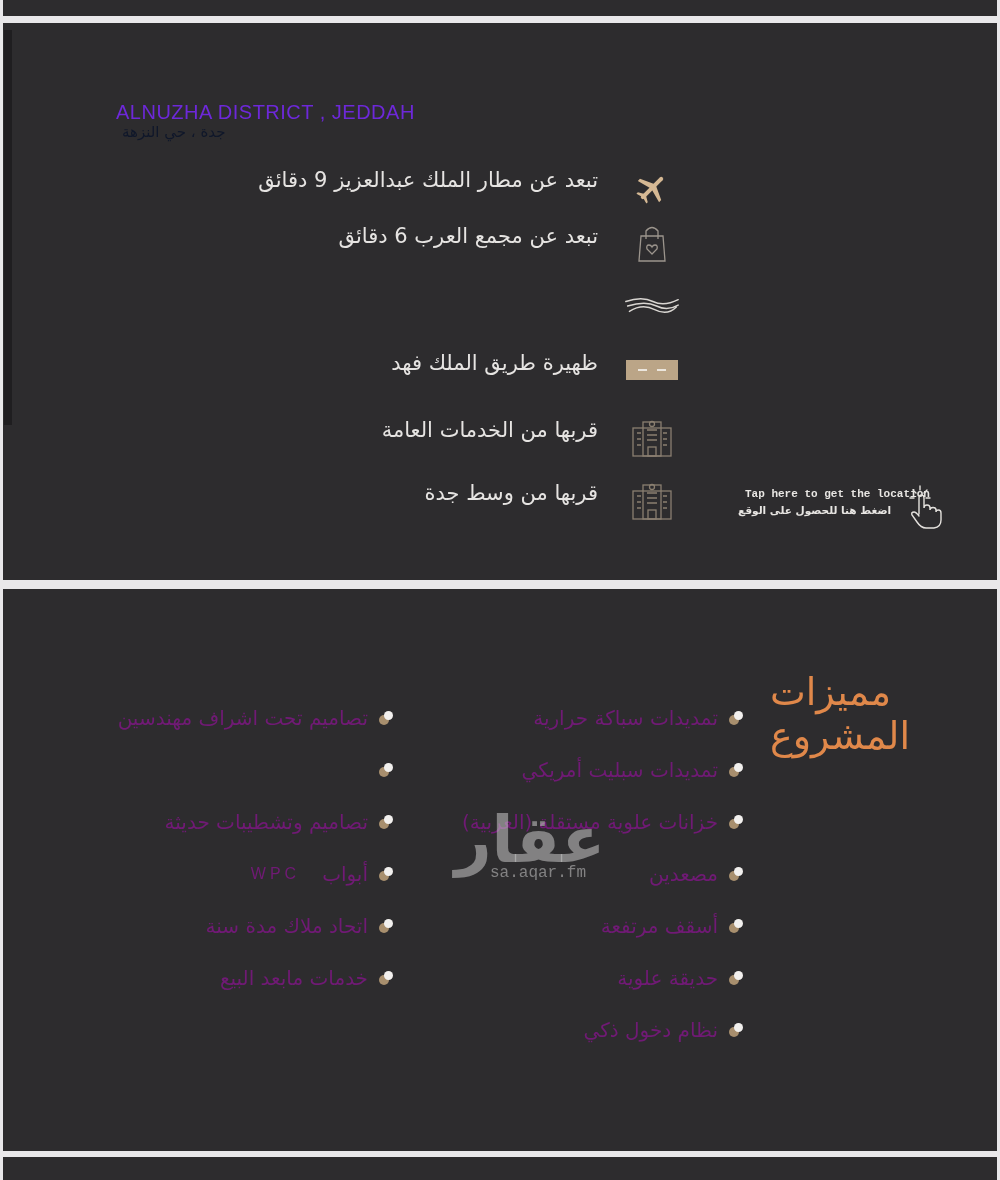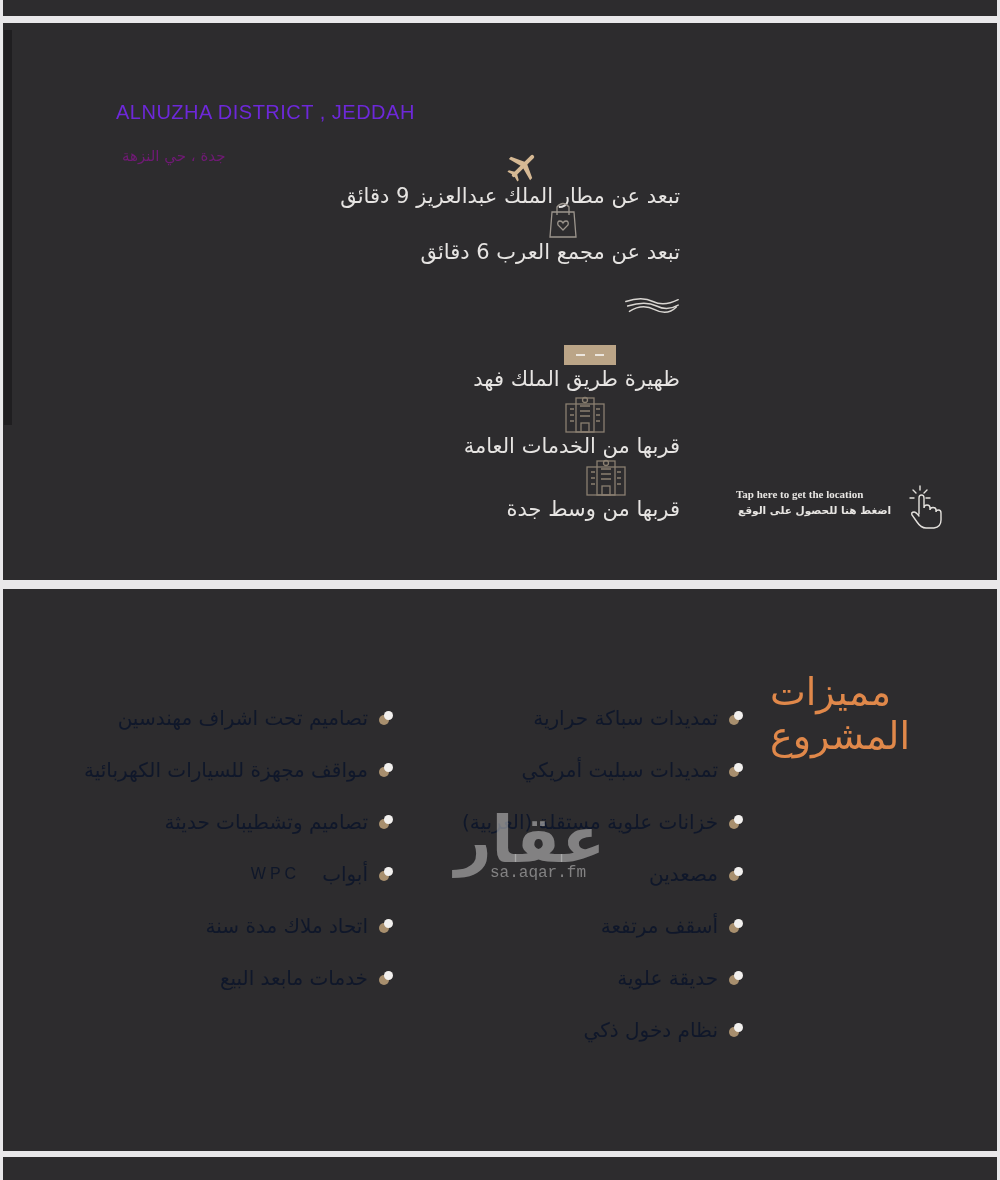"جدة ، حي النزهة" .loc-title-ar { color: #701a75 -> #0f172a; top: 147px -> 123px }
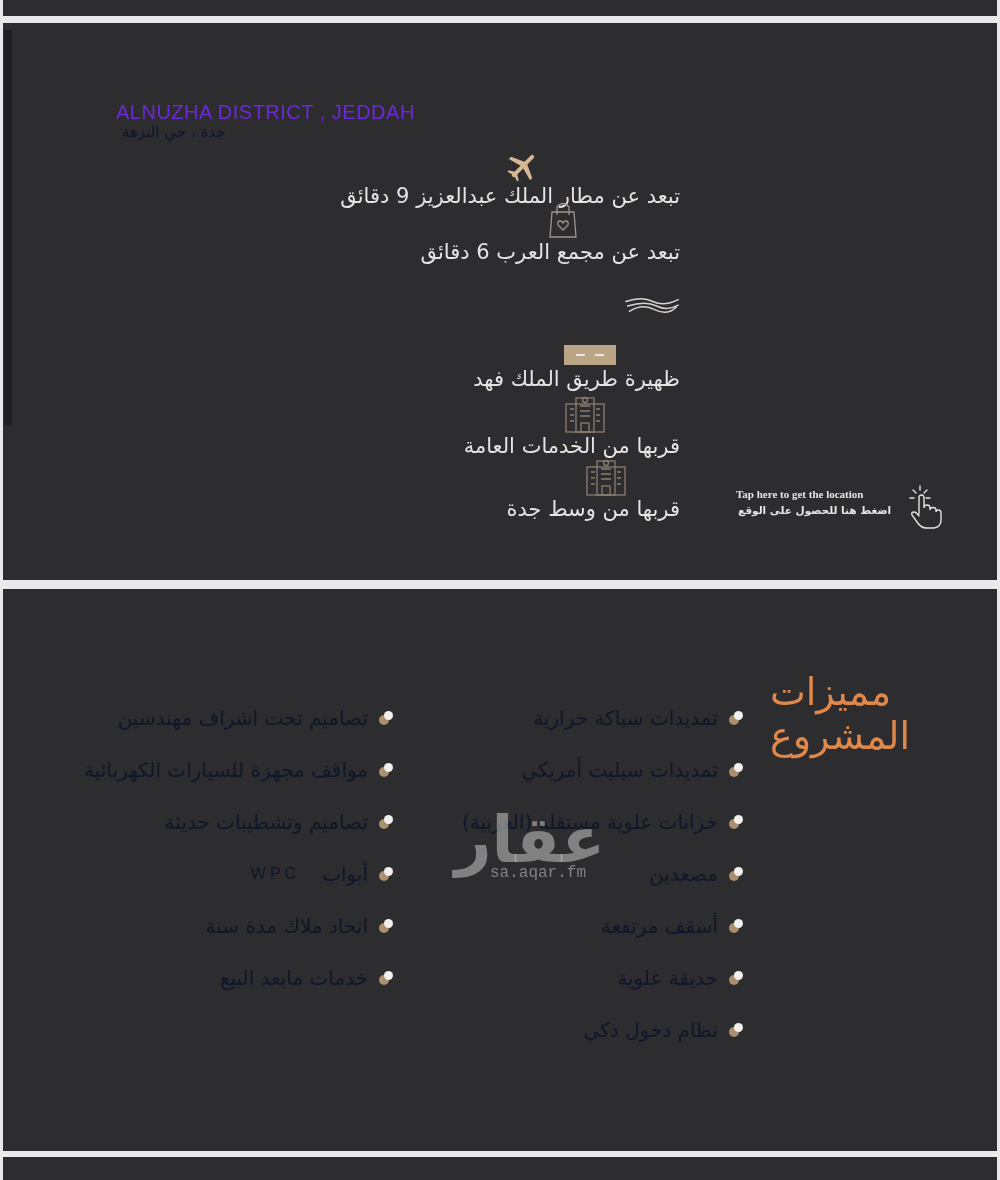"تبعد عن مطار الملك عبدالعزيز" .loc-row { align-items: center -> none; flex-direction: column -> none }
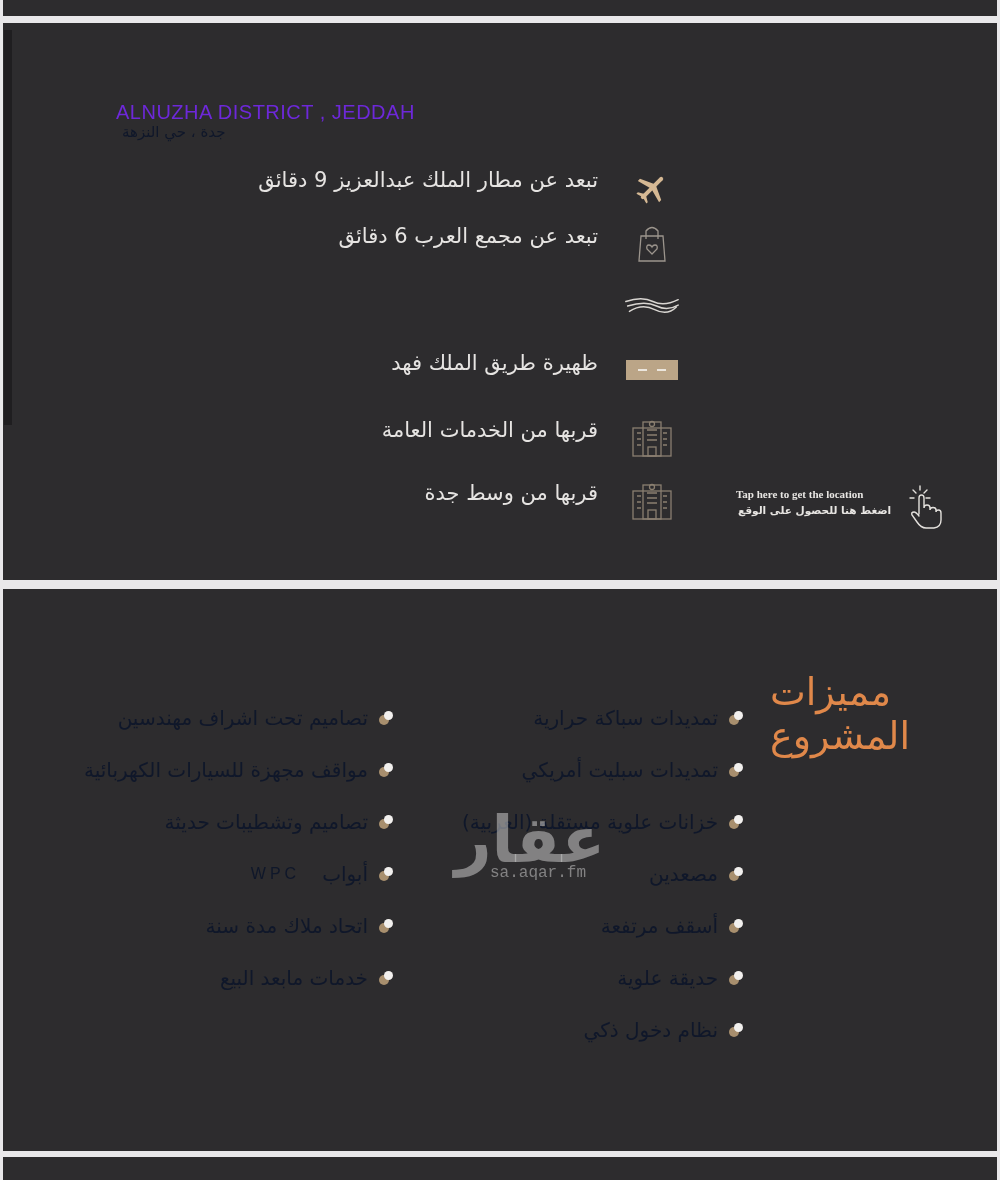"Tap here to get the" .tap-cta .en { font-family: Liberation Serif, serif -> Liberation Mono, monospace; left: 0 -> 9px }
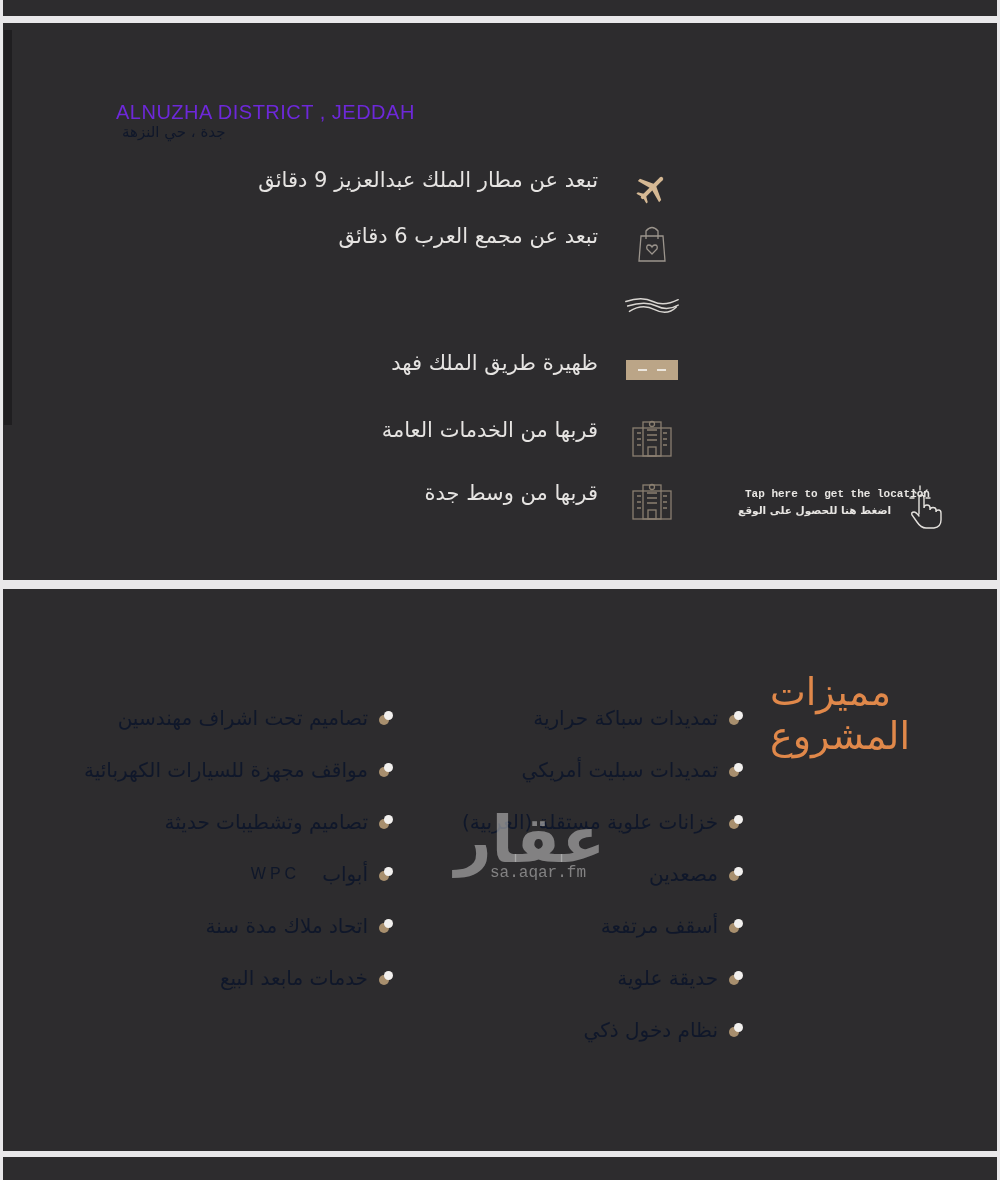"تصاميم تحت اشراف مهندسين" .bullet-item .text { color: #0f172a -> #701a75 }
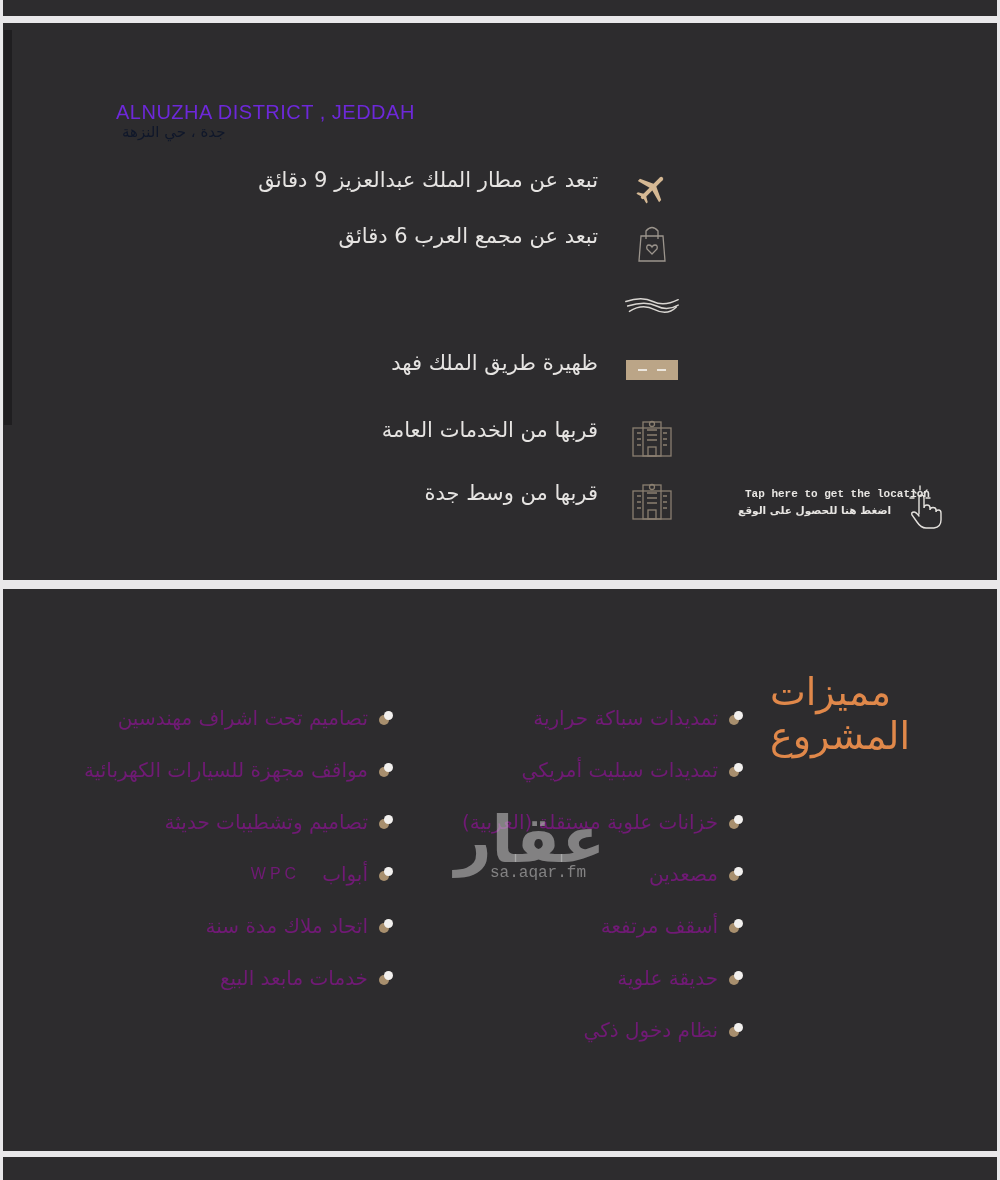"مواقف مجهزة للسيارات الكهربائية" span.text { html: <span>مواقف مجهزة للسيارات الكهربائية</span> -> none }
